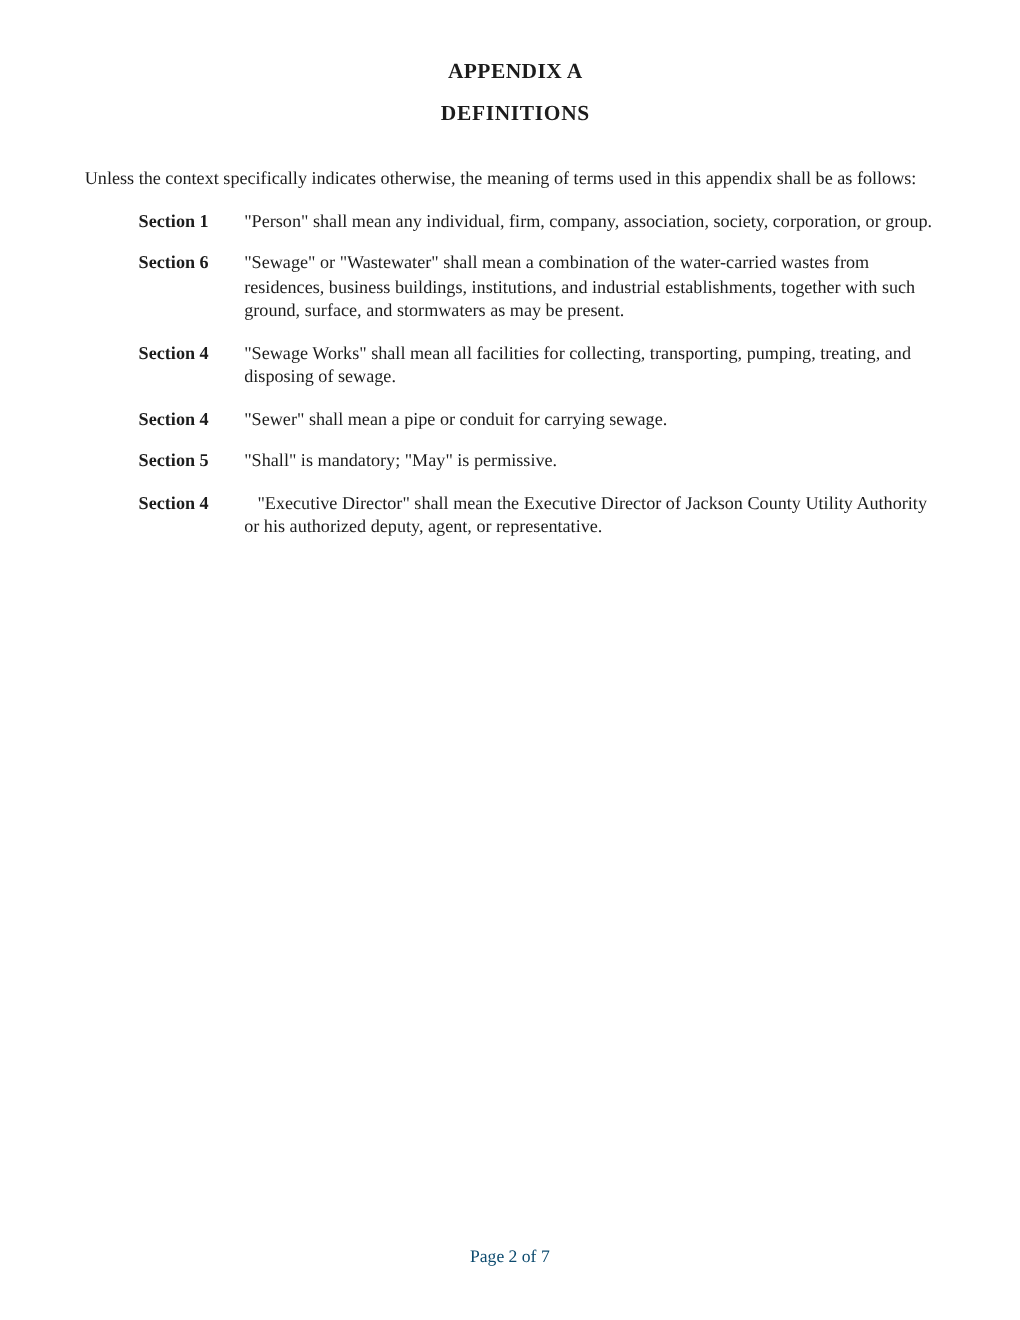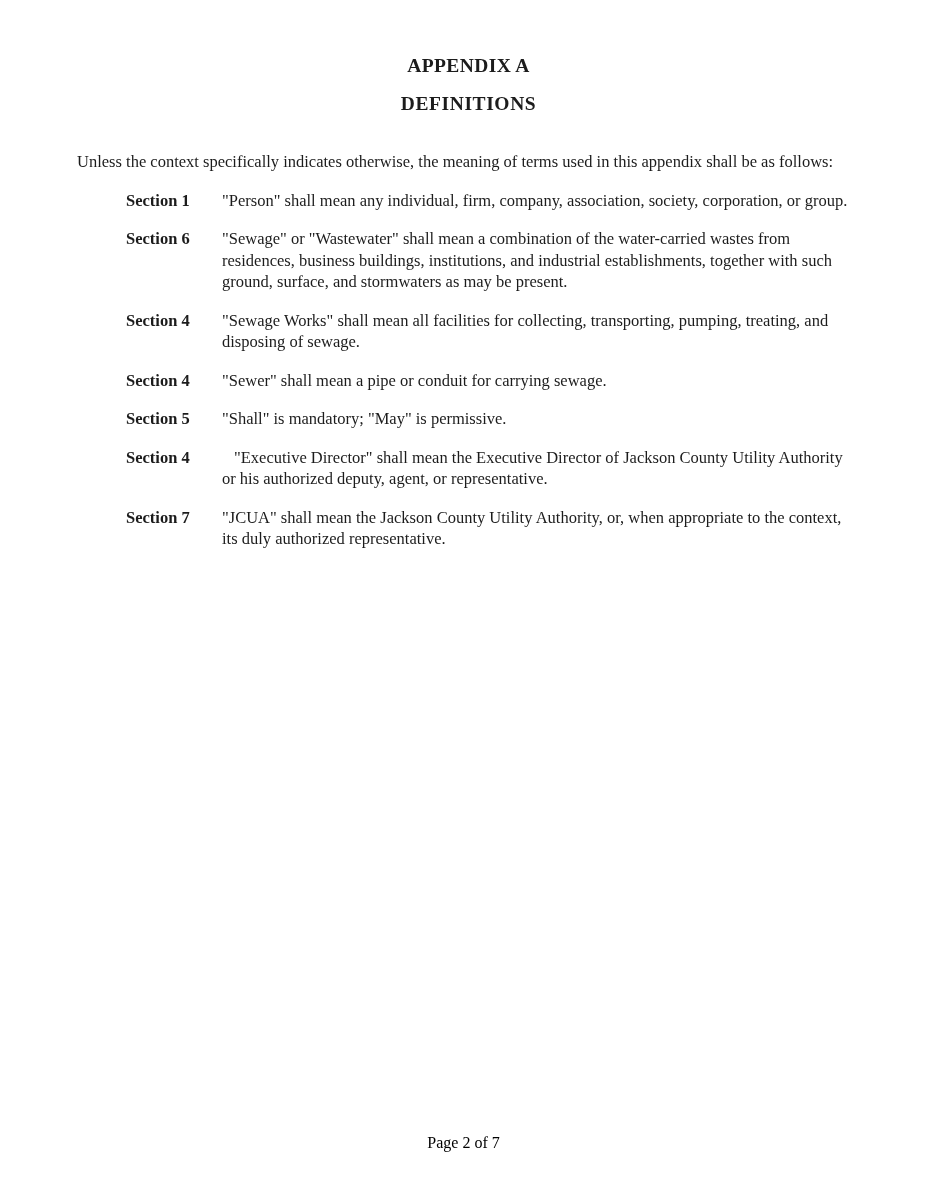"Section 7" div.section-row { html: <div> <div>Section 7</div> <div>"JCUA" shall mean the Jackson County Utility Authority, or, when appropriate to the context, its duly authorized representative.</div> </div> -> none }
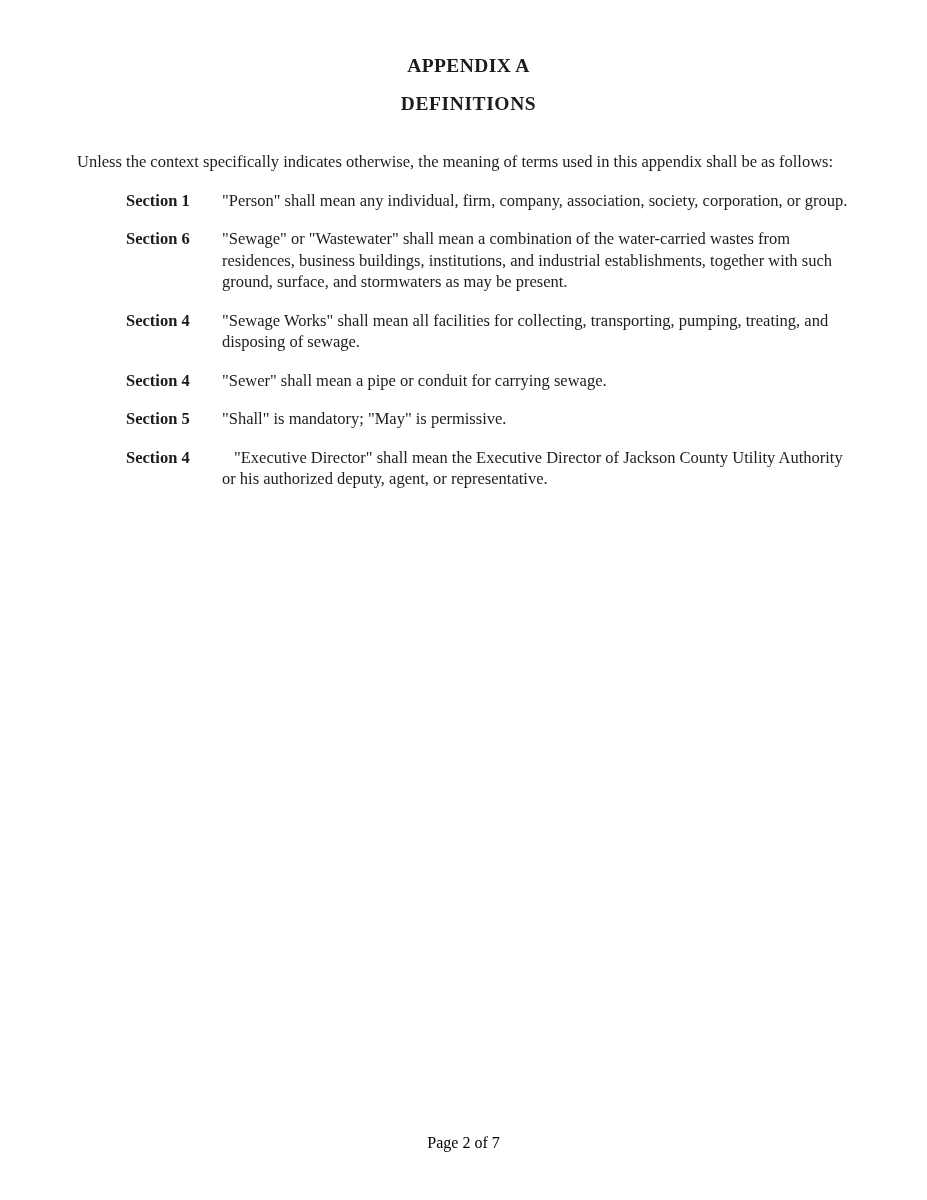"Page 2 of 7" div.footer { color: #000000 -> #0c4a6e }
